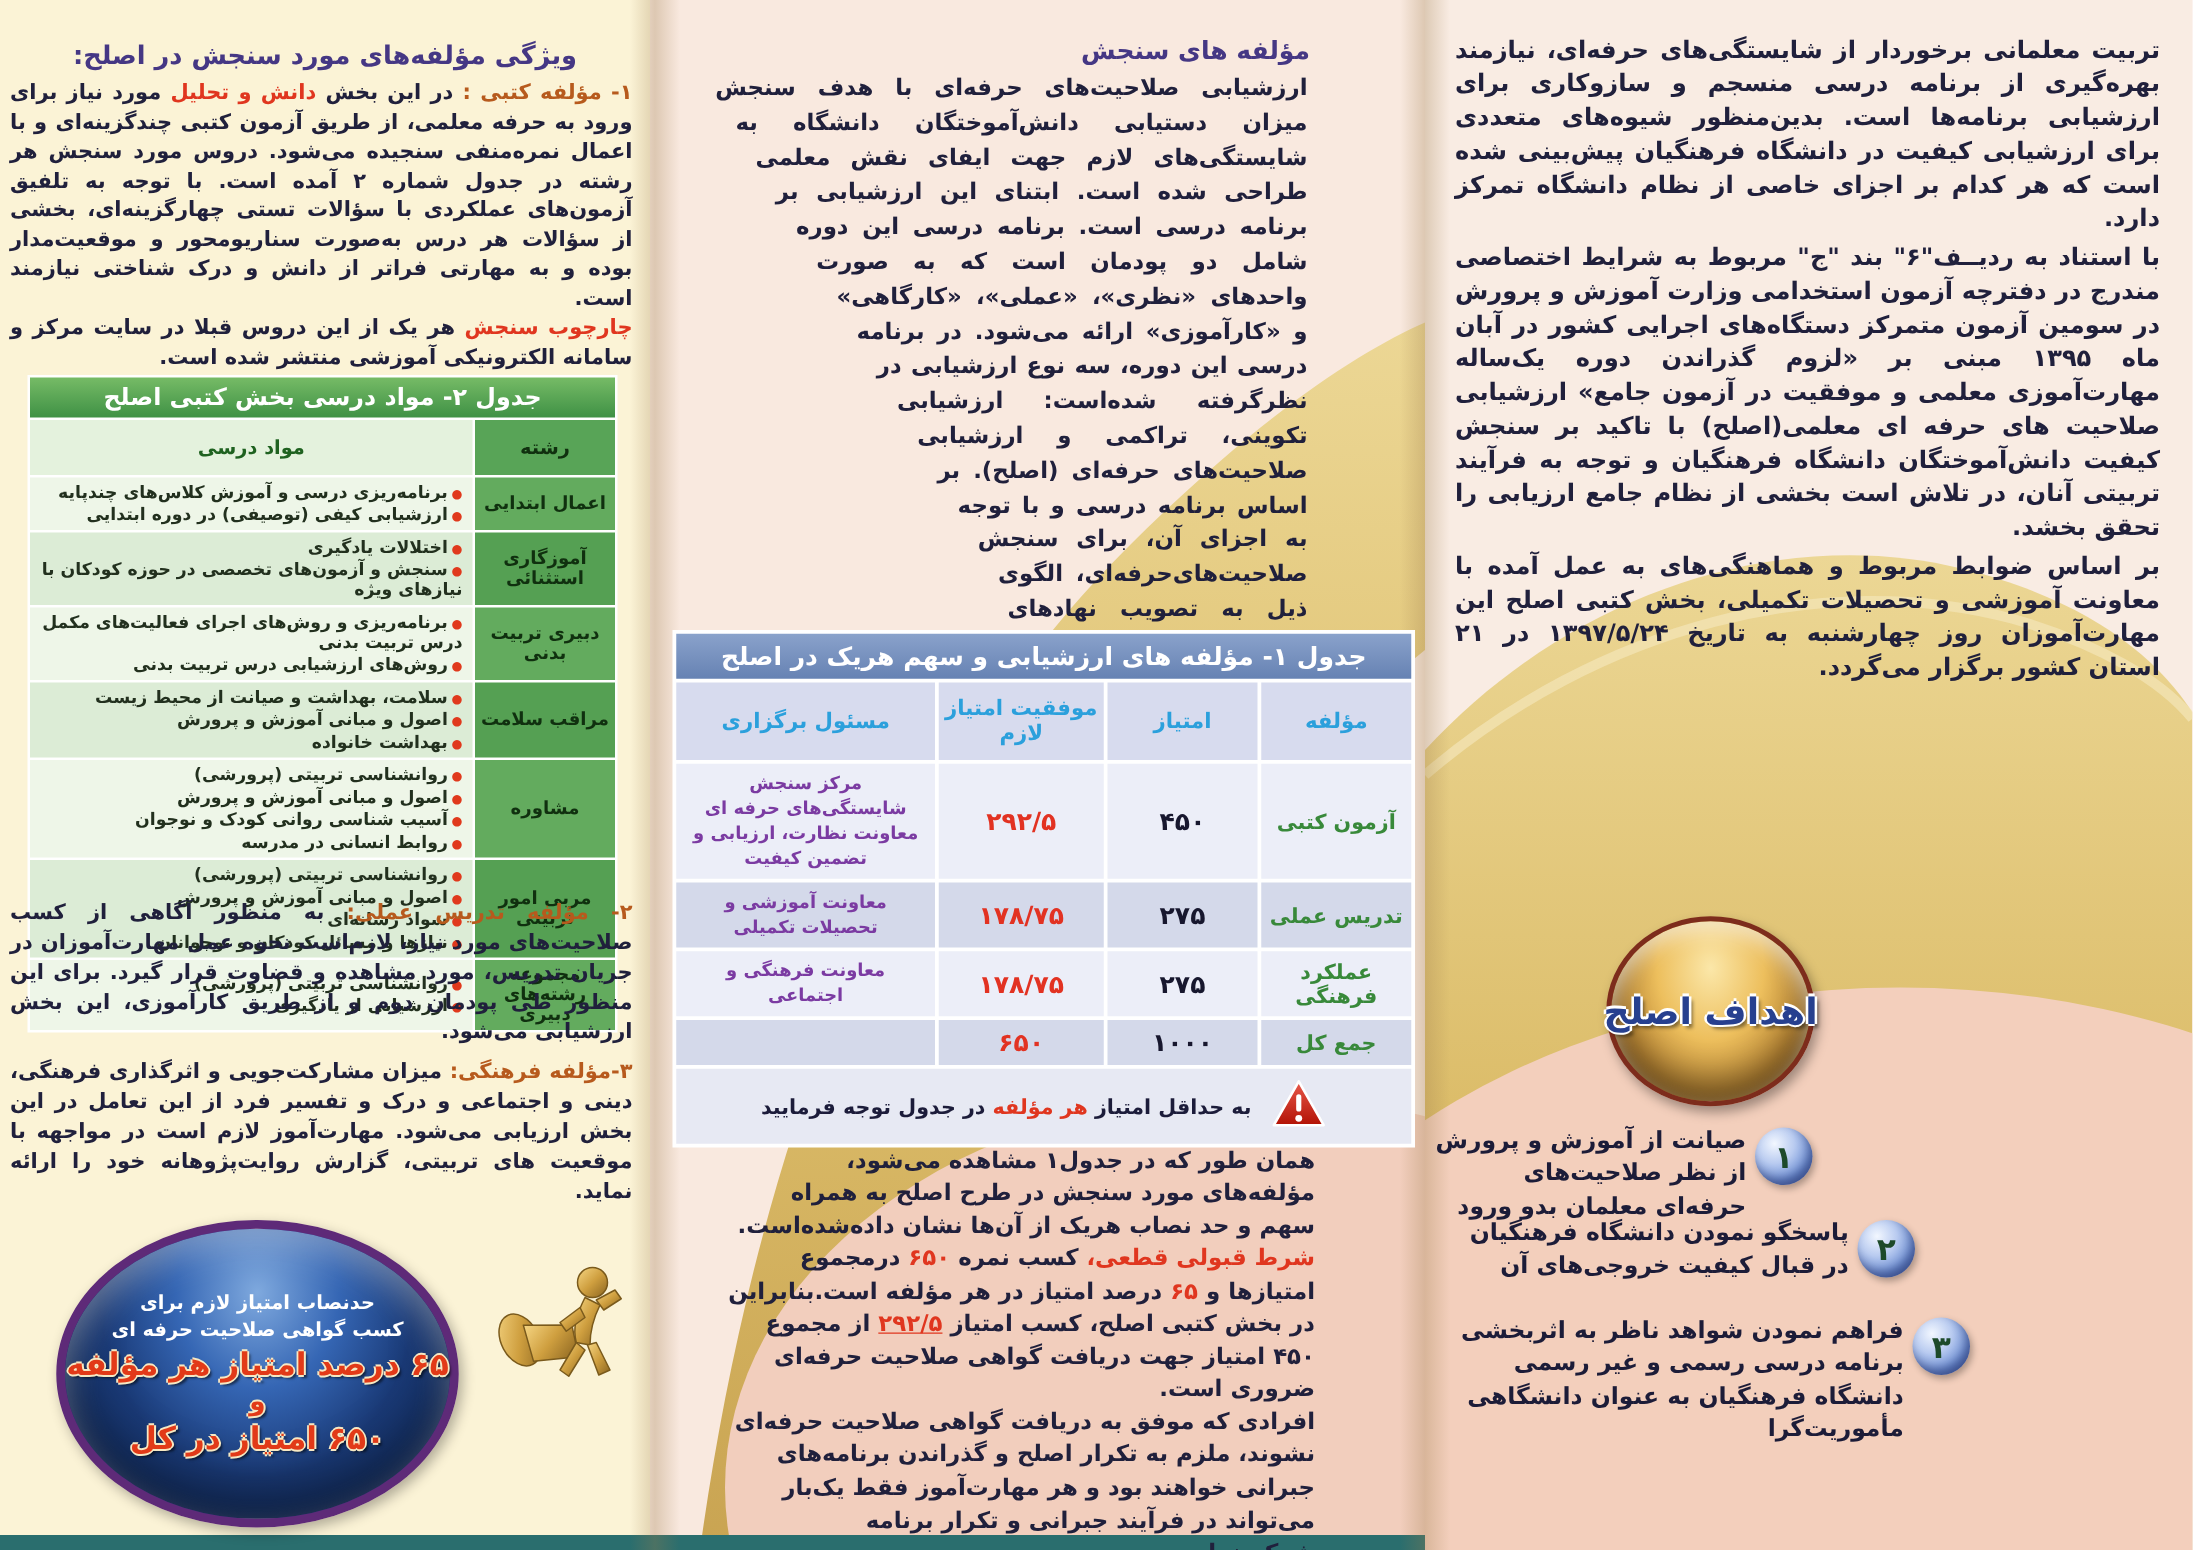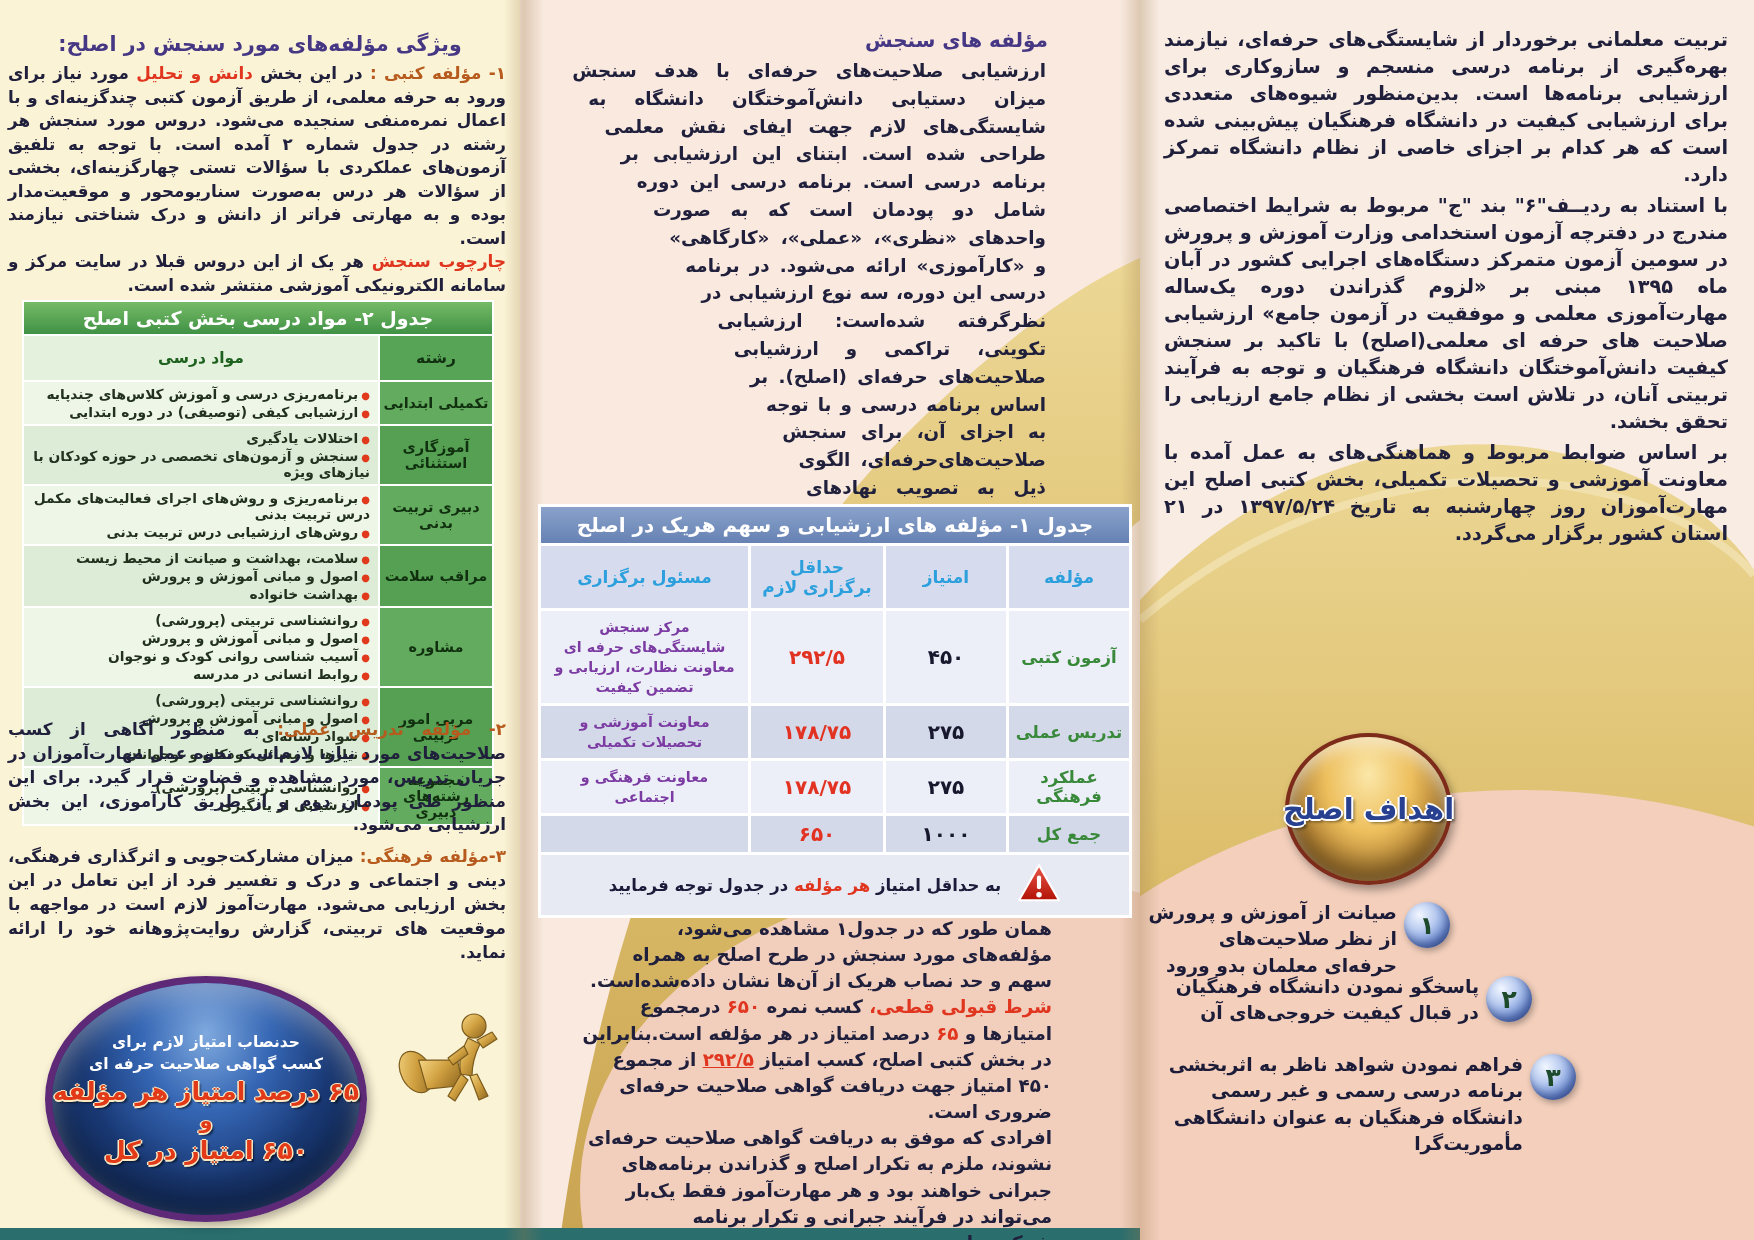"تکمیلی ابتدایی" td.field { text: تکمیلی -> اعمال }
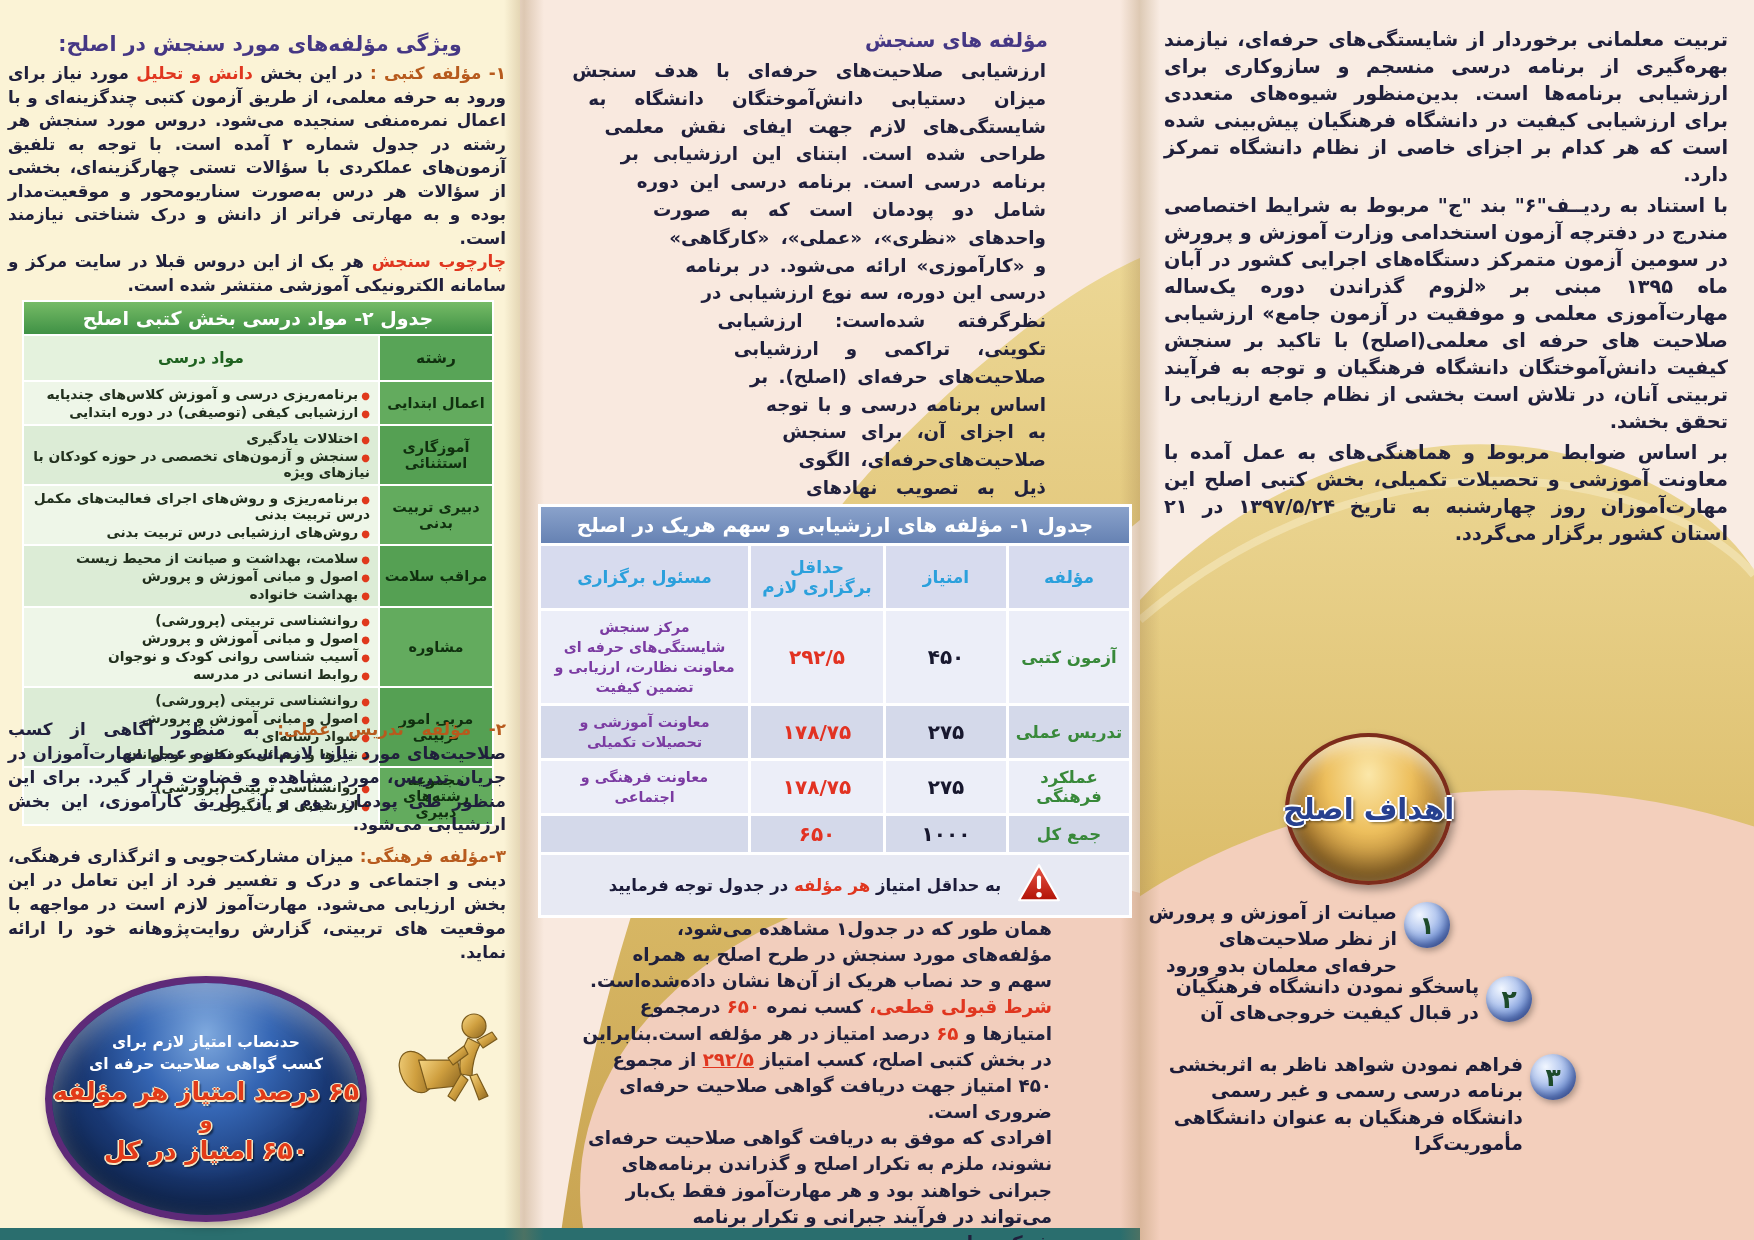"حداقل برگزاری لازم" th { text: حداقل برگزاری -> موفقیت امتیاز }
